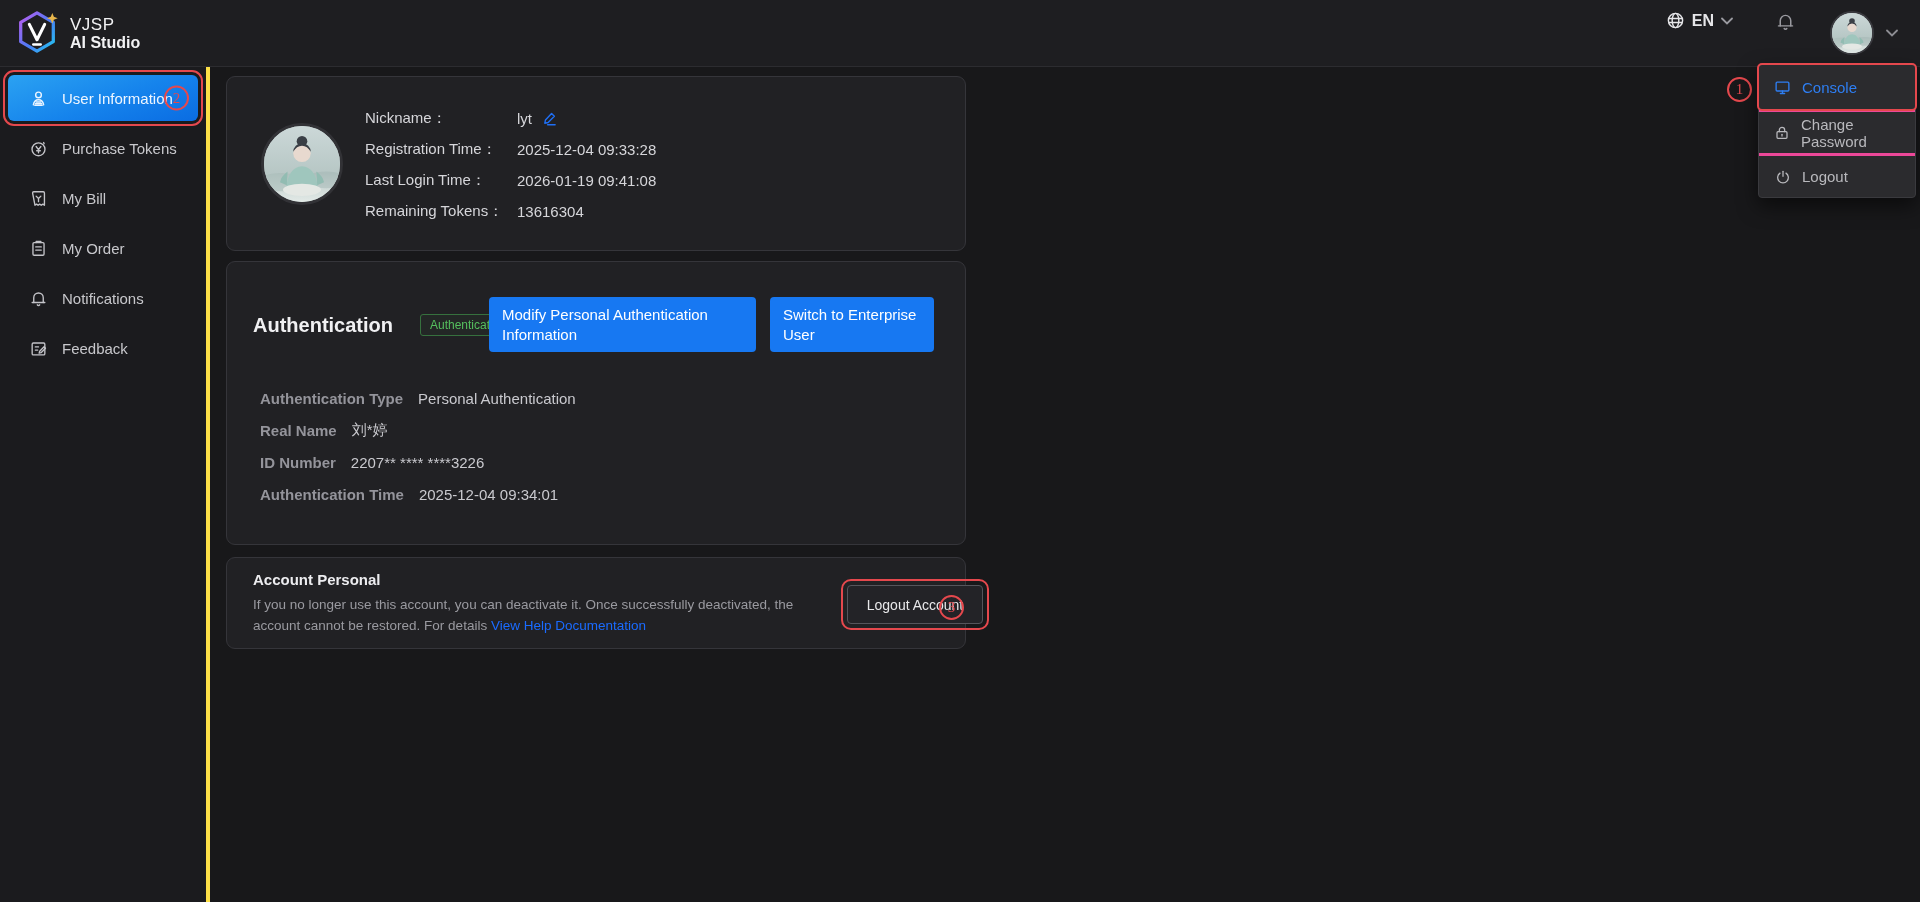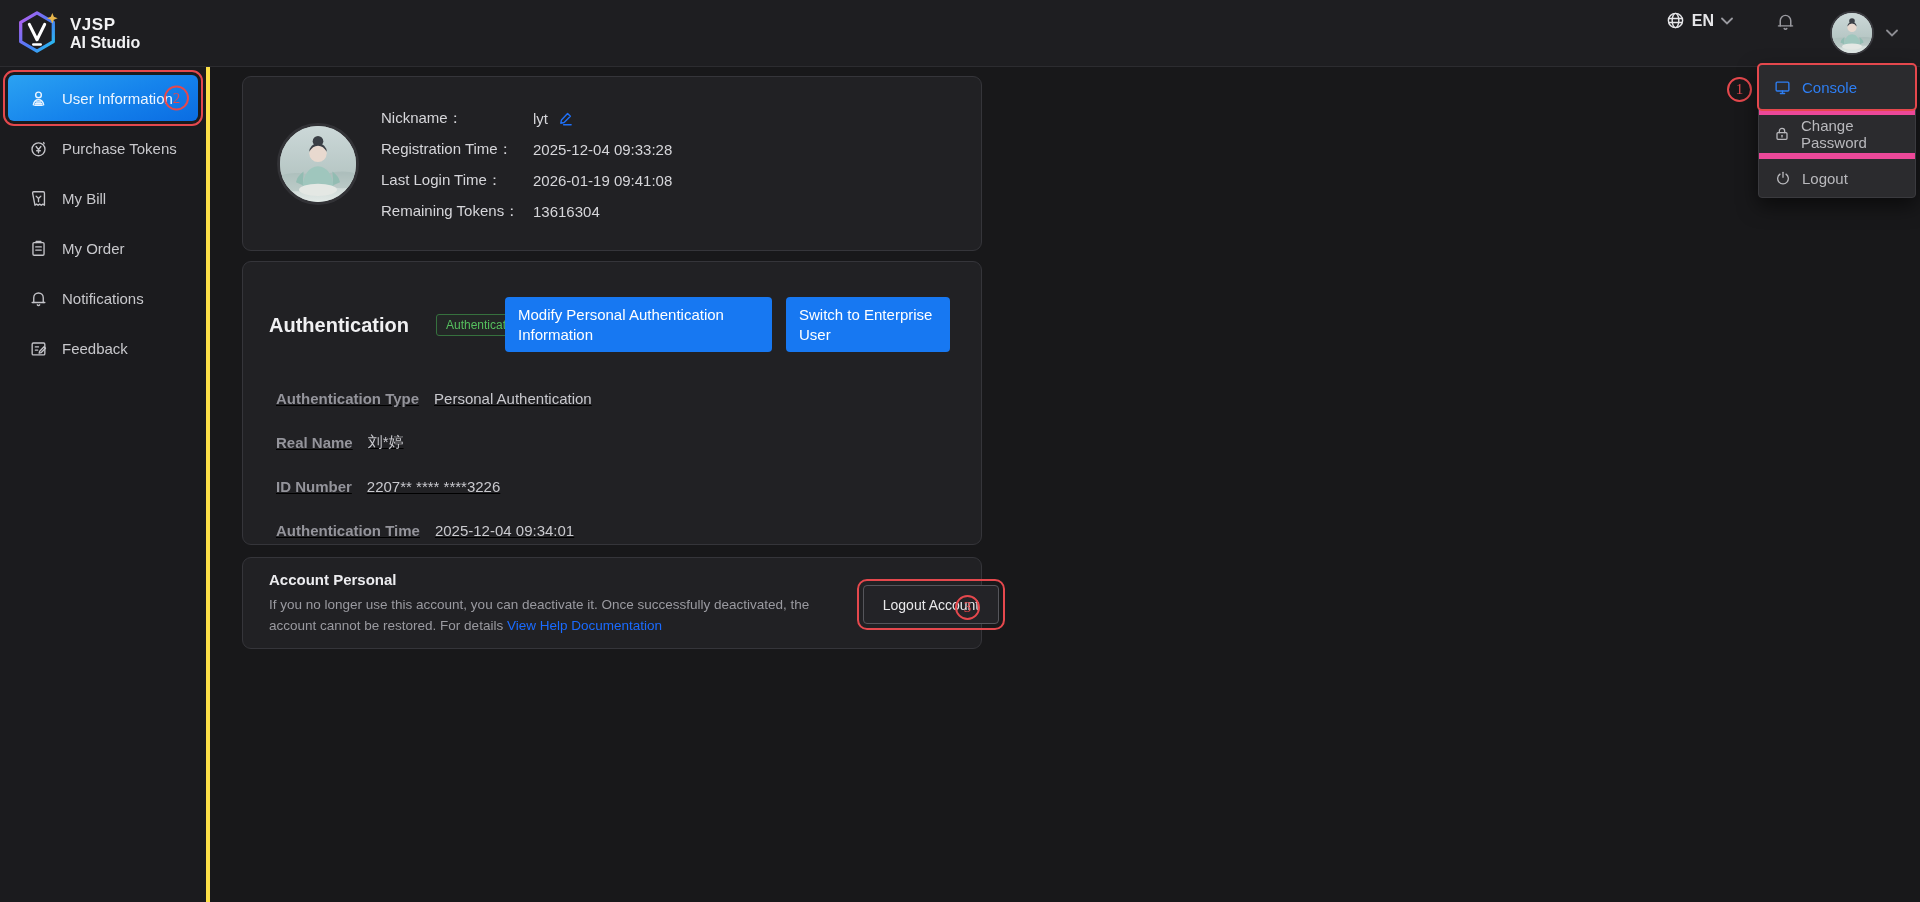"VJSP" .brand-line1 { font-weight: bold -> normal }
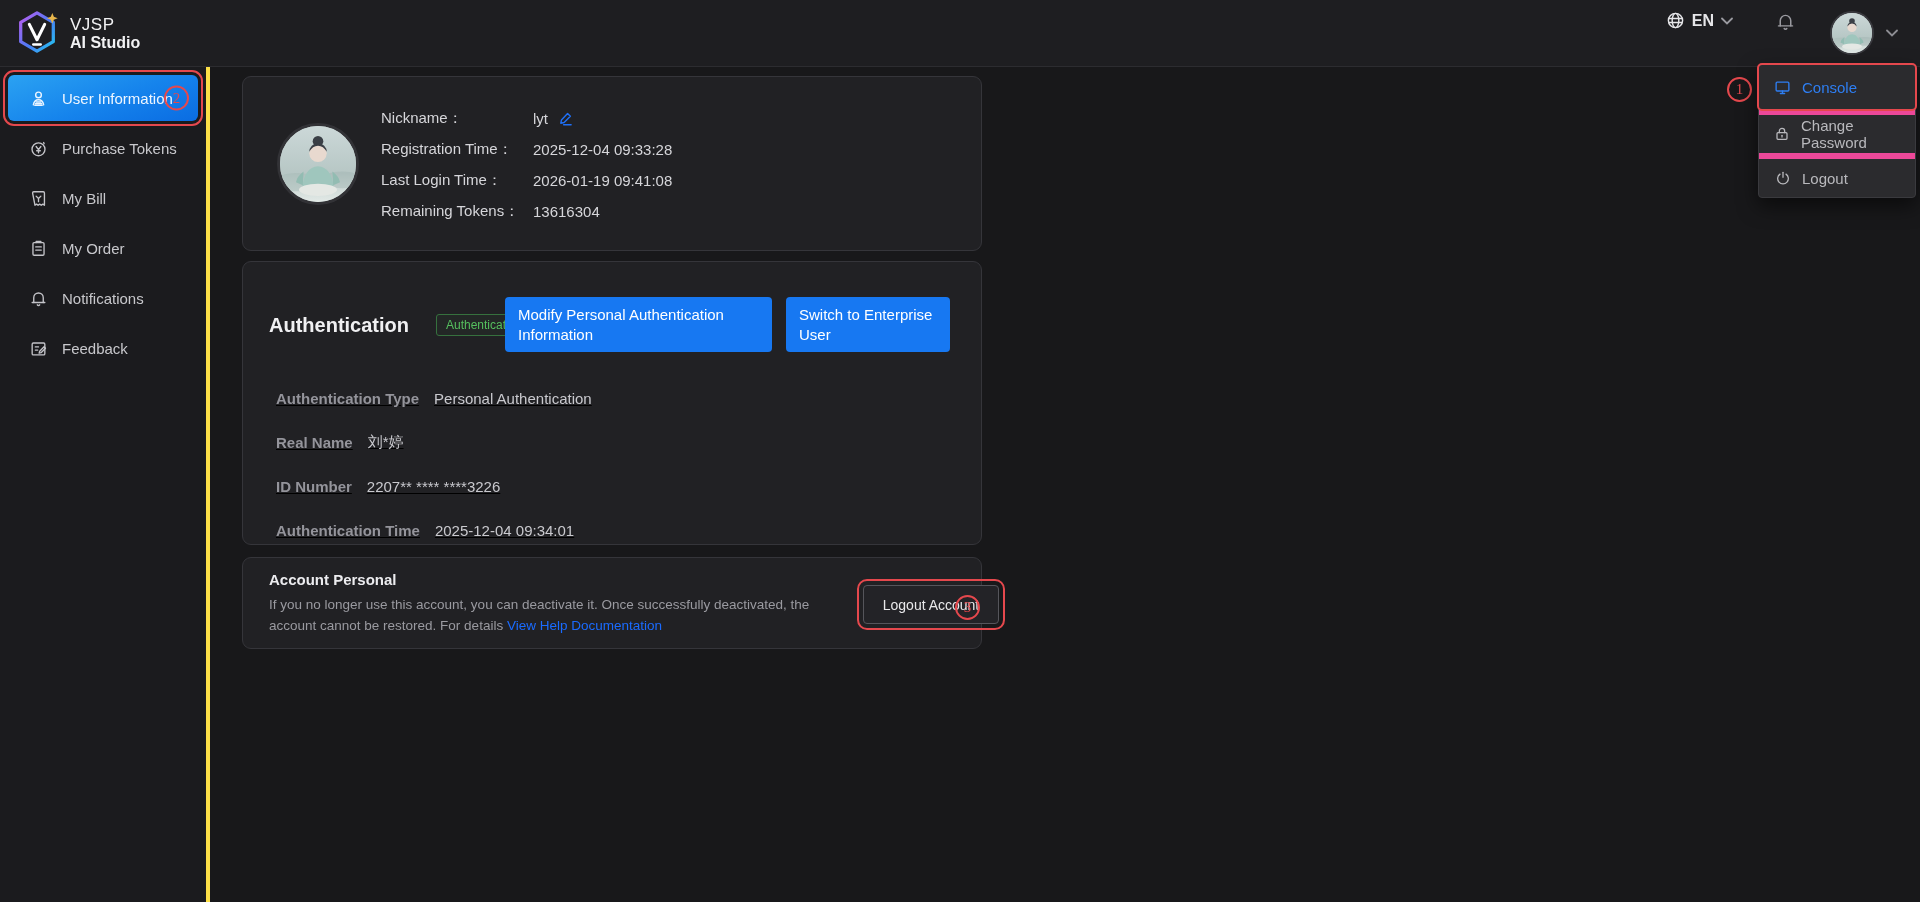"Nickname：" .card { left: 242px -> 226px }
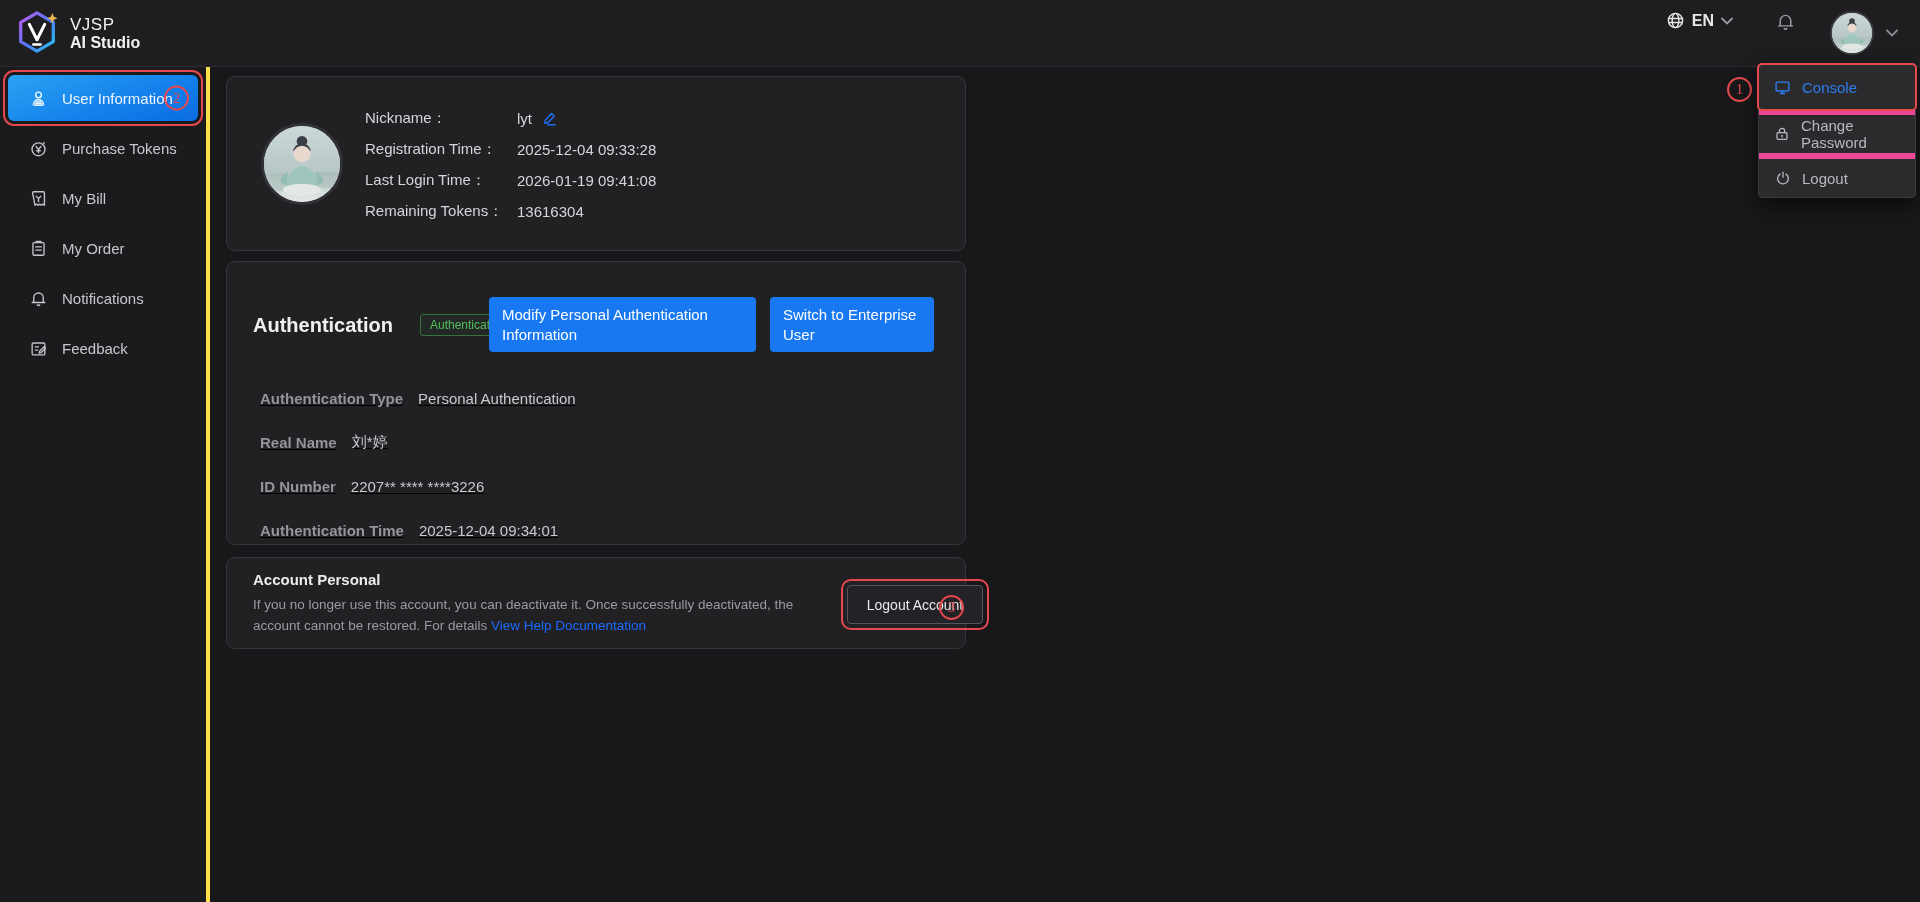"Change Password" .menu-item + .menu-item { border-top: 6px solid #ec4899 -> 3px solid #ec4899 }
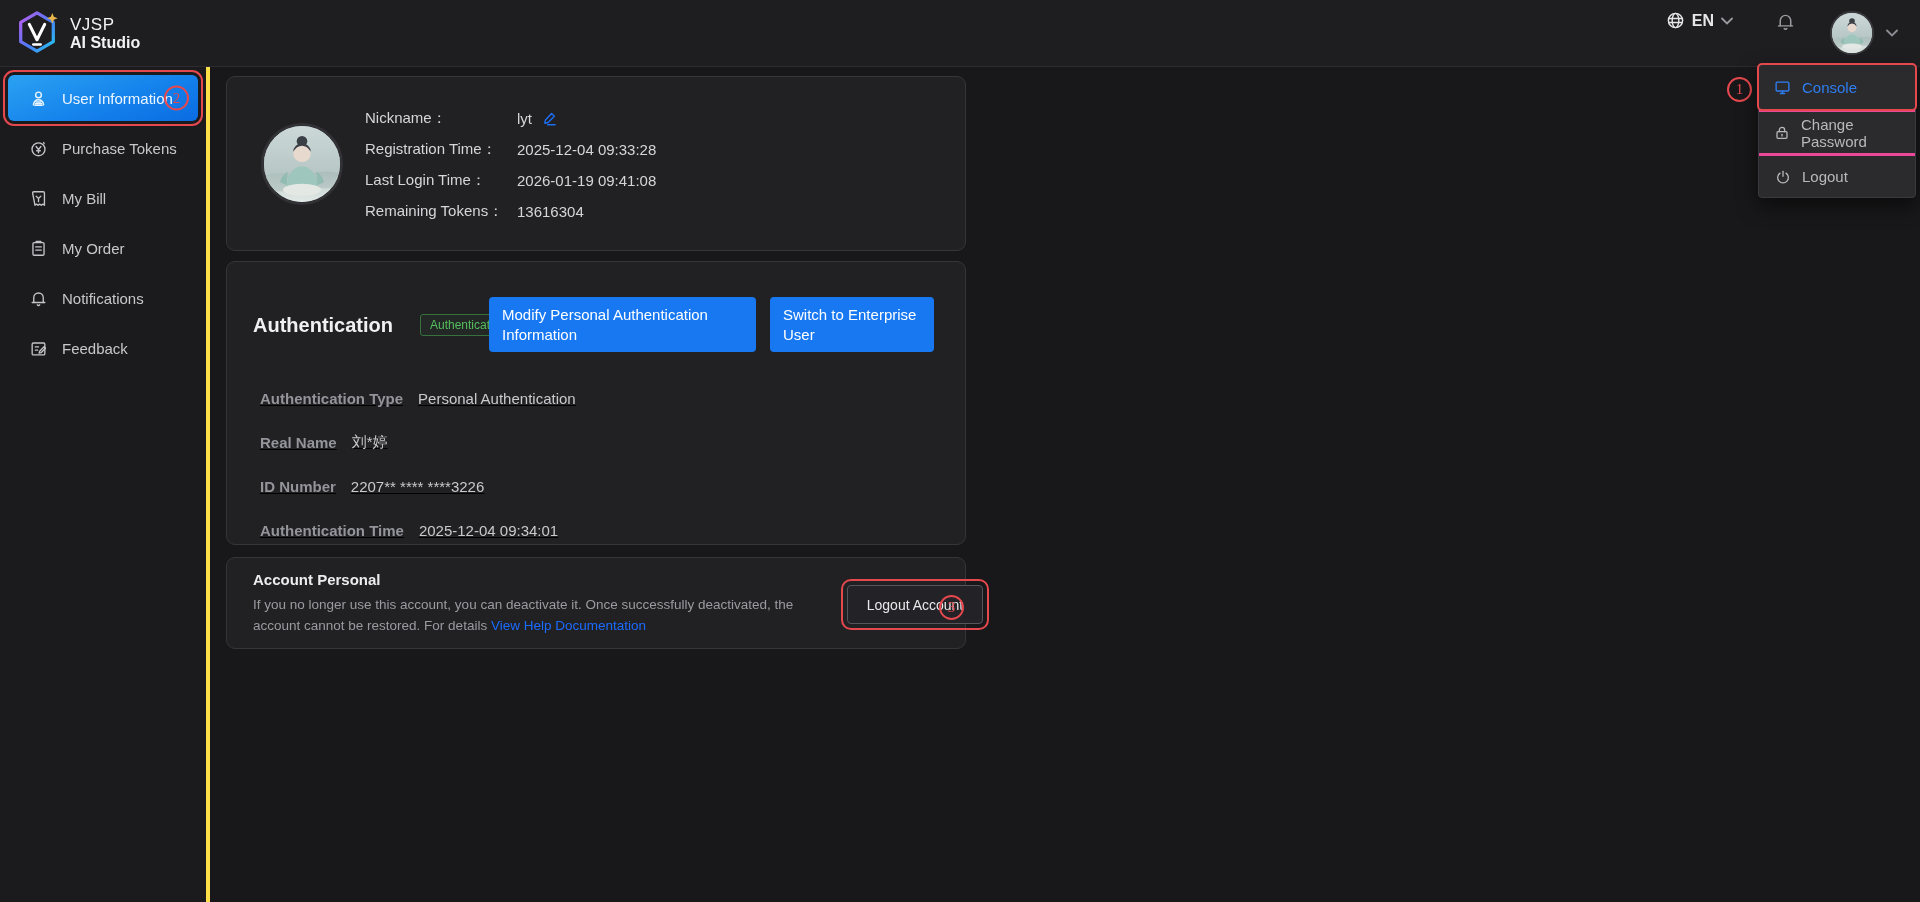"Authentication Type" .auth-rows { row-gap: 25px -> 13px; text-decoration: underline -> none }
